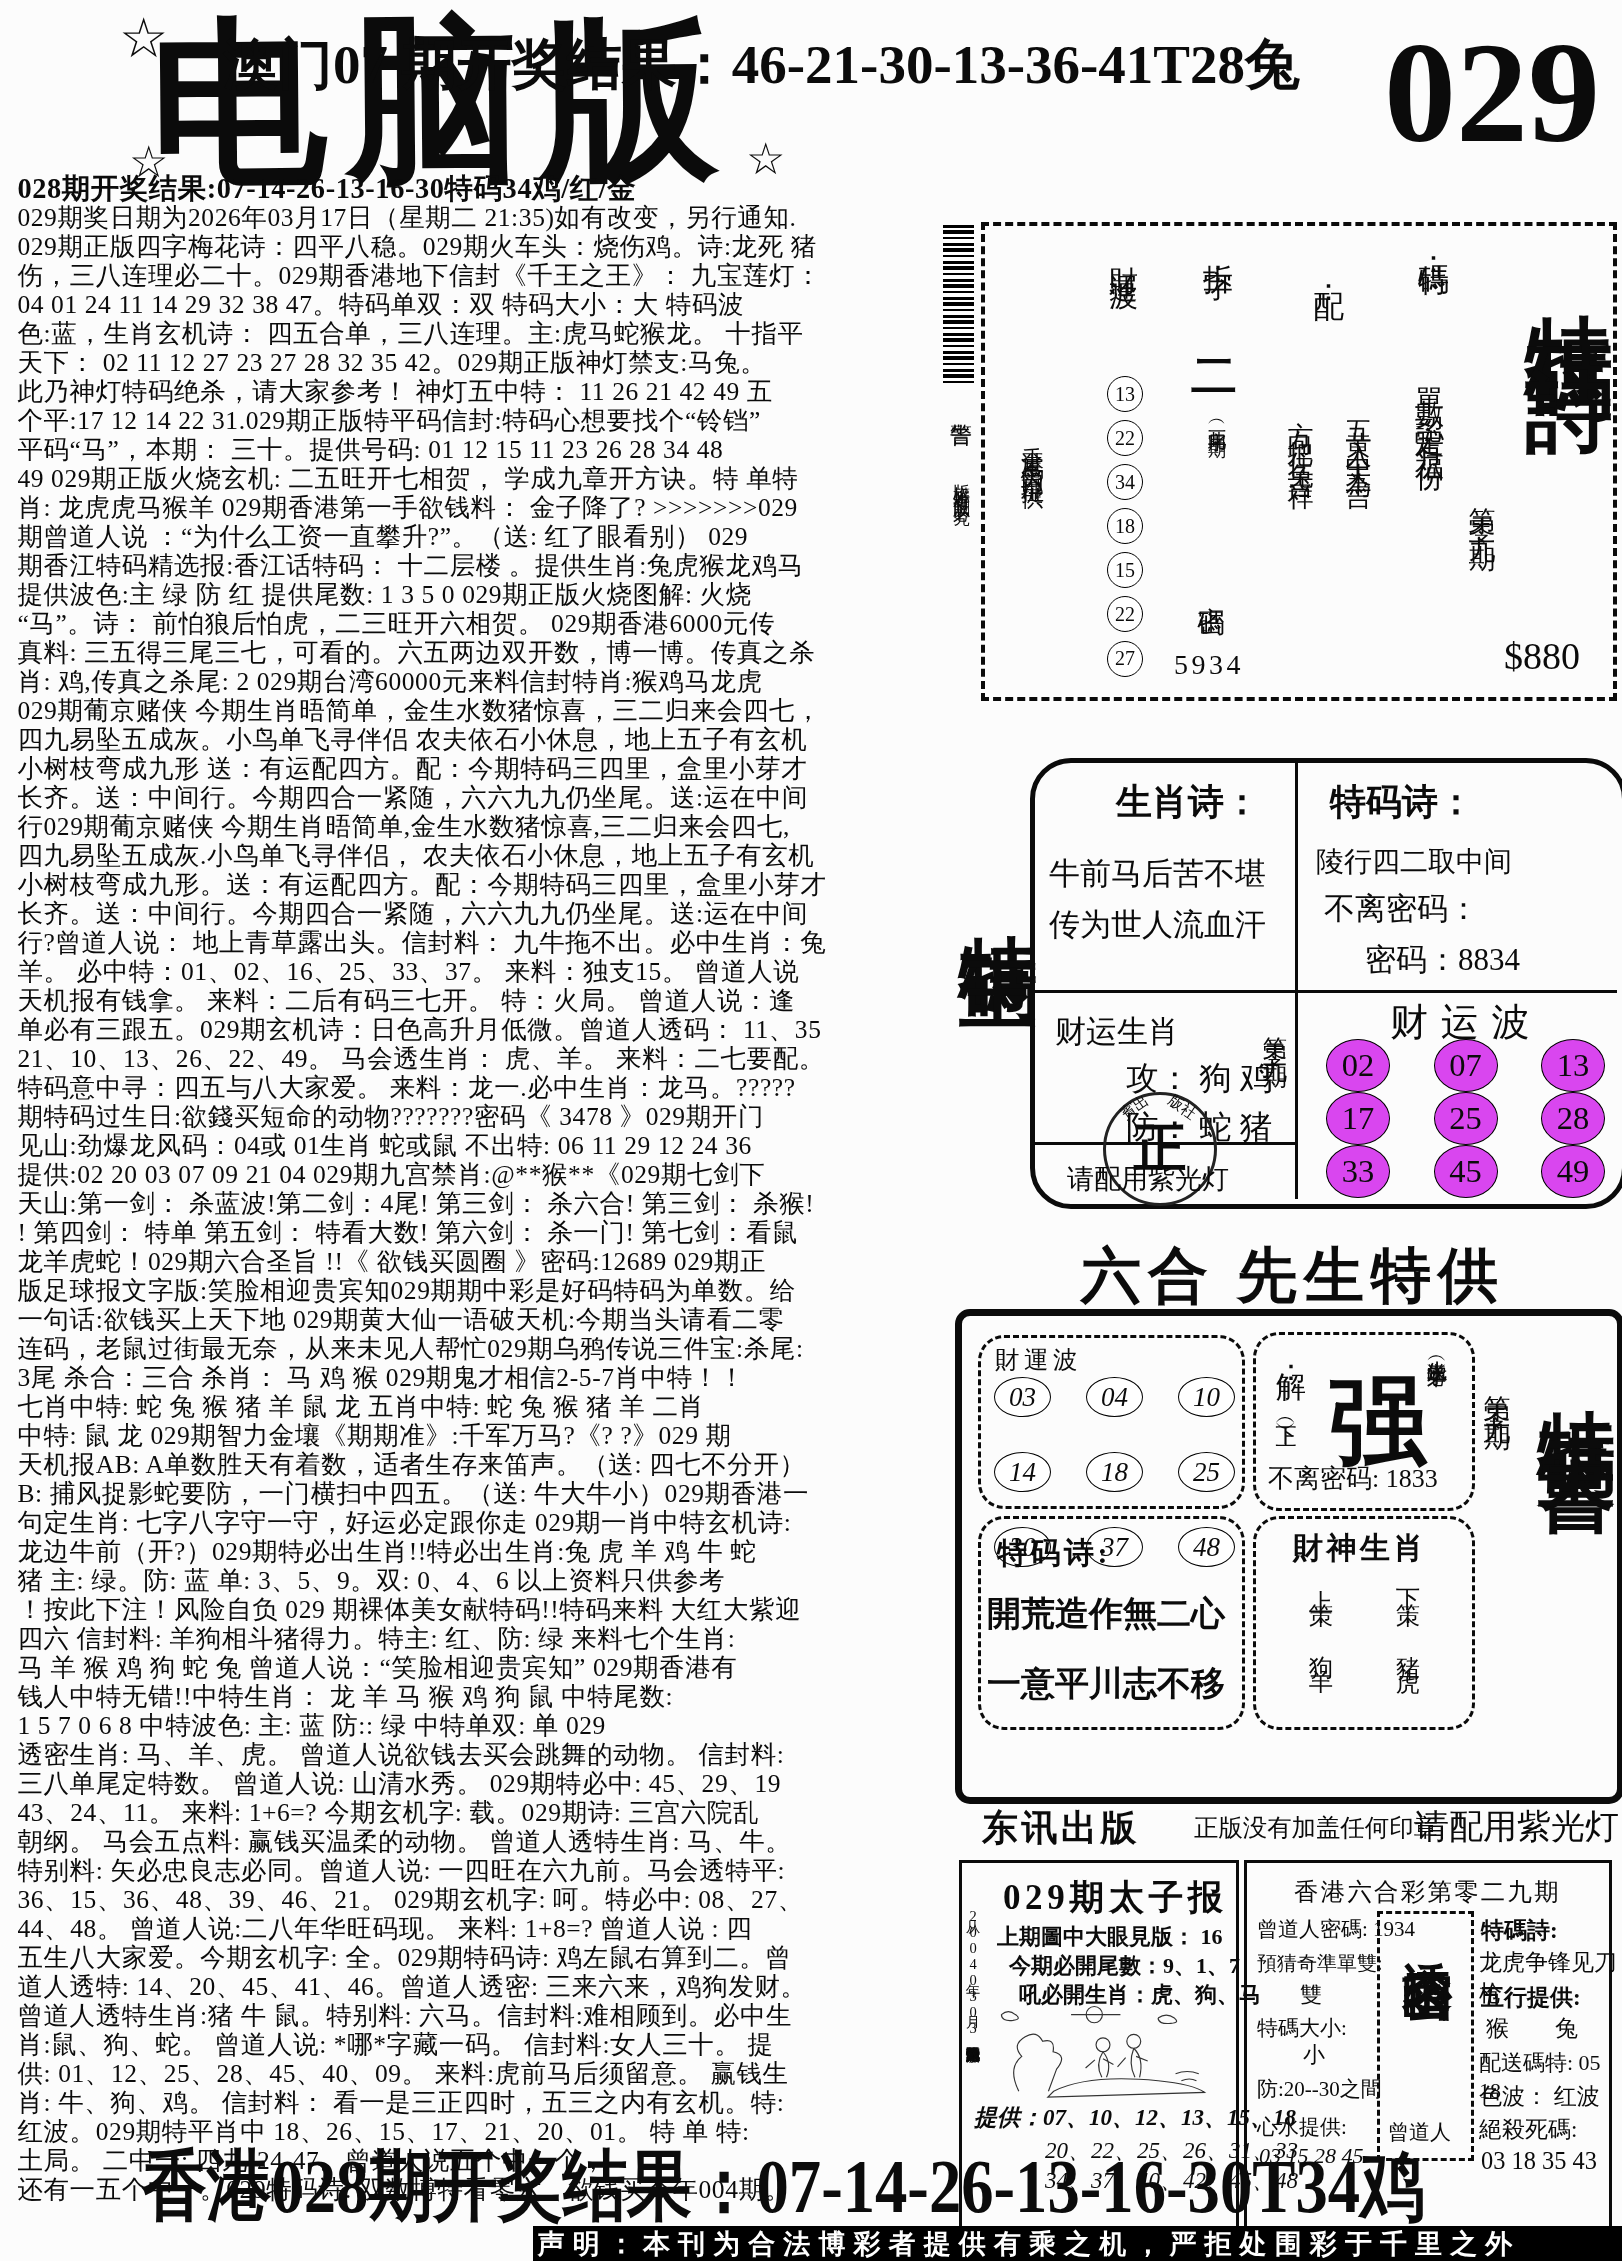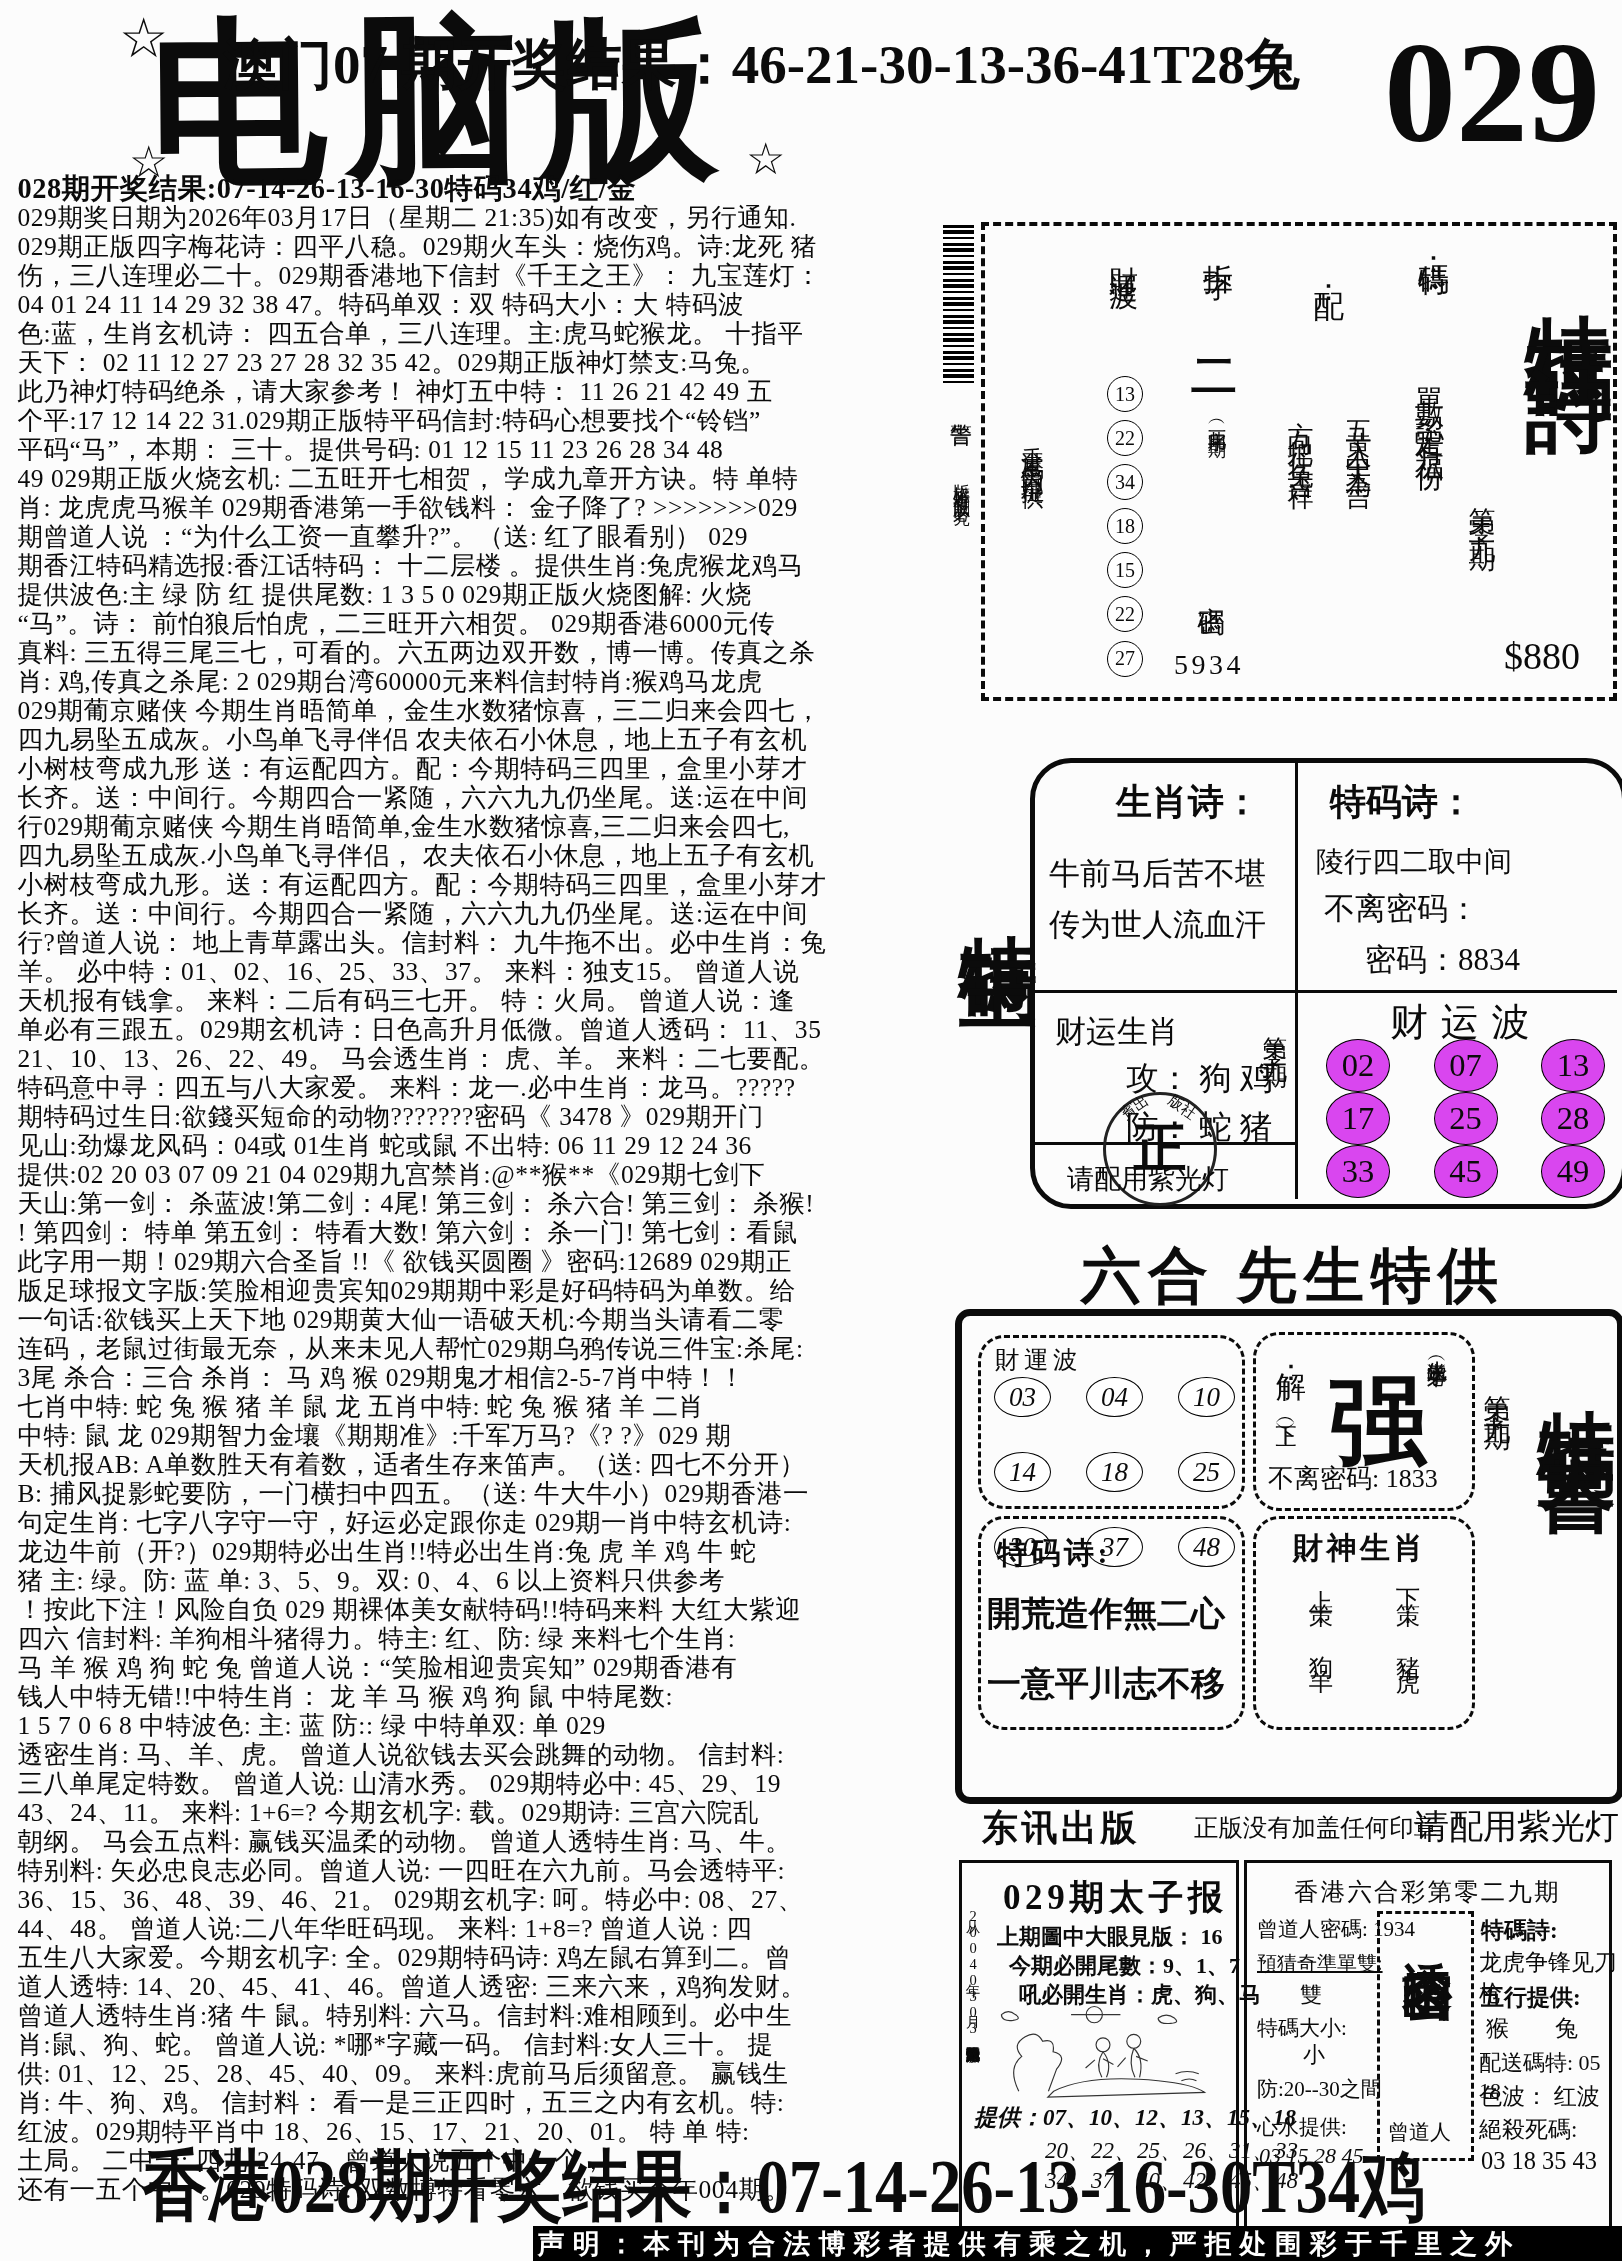"此字用一期！029期六合圣旨 !!《 欲钱买圆圈 》密码:12689 029期正" div.bline { text: 此字用一期 -> 龙羊虎蛇 }
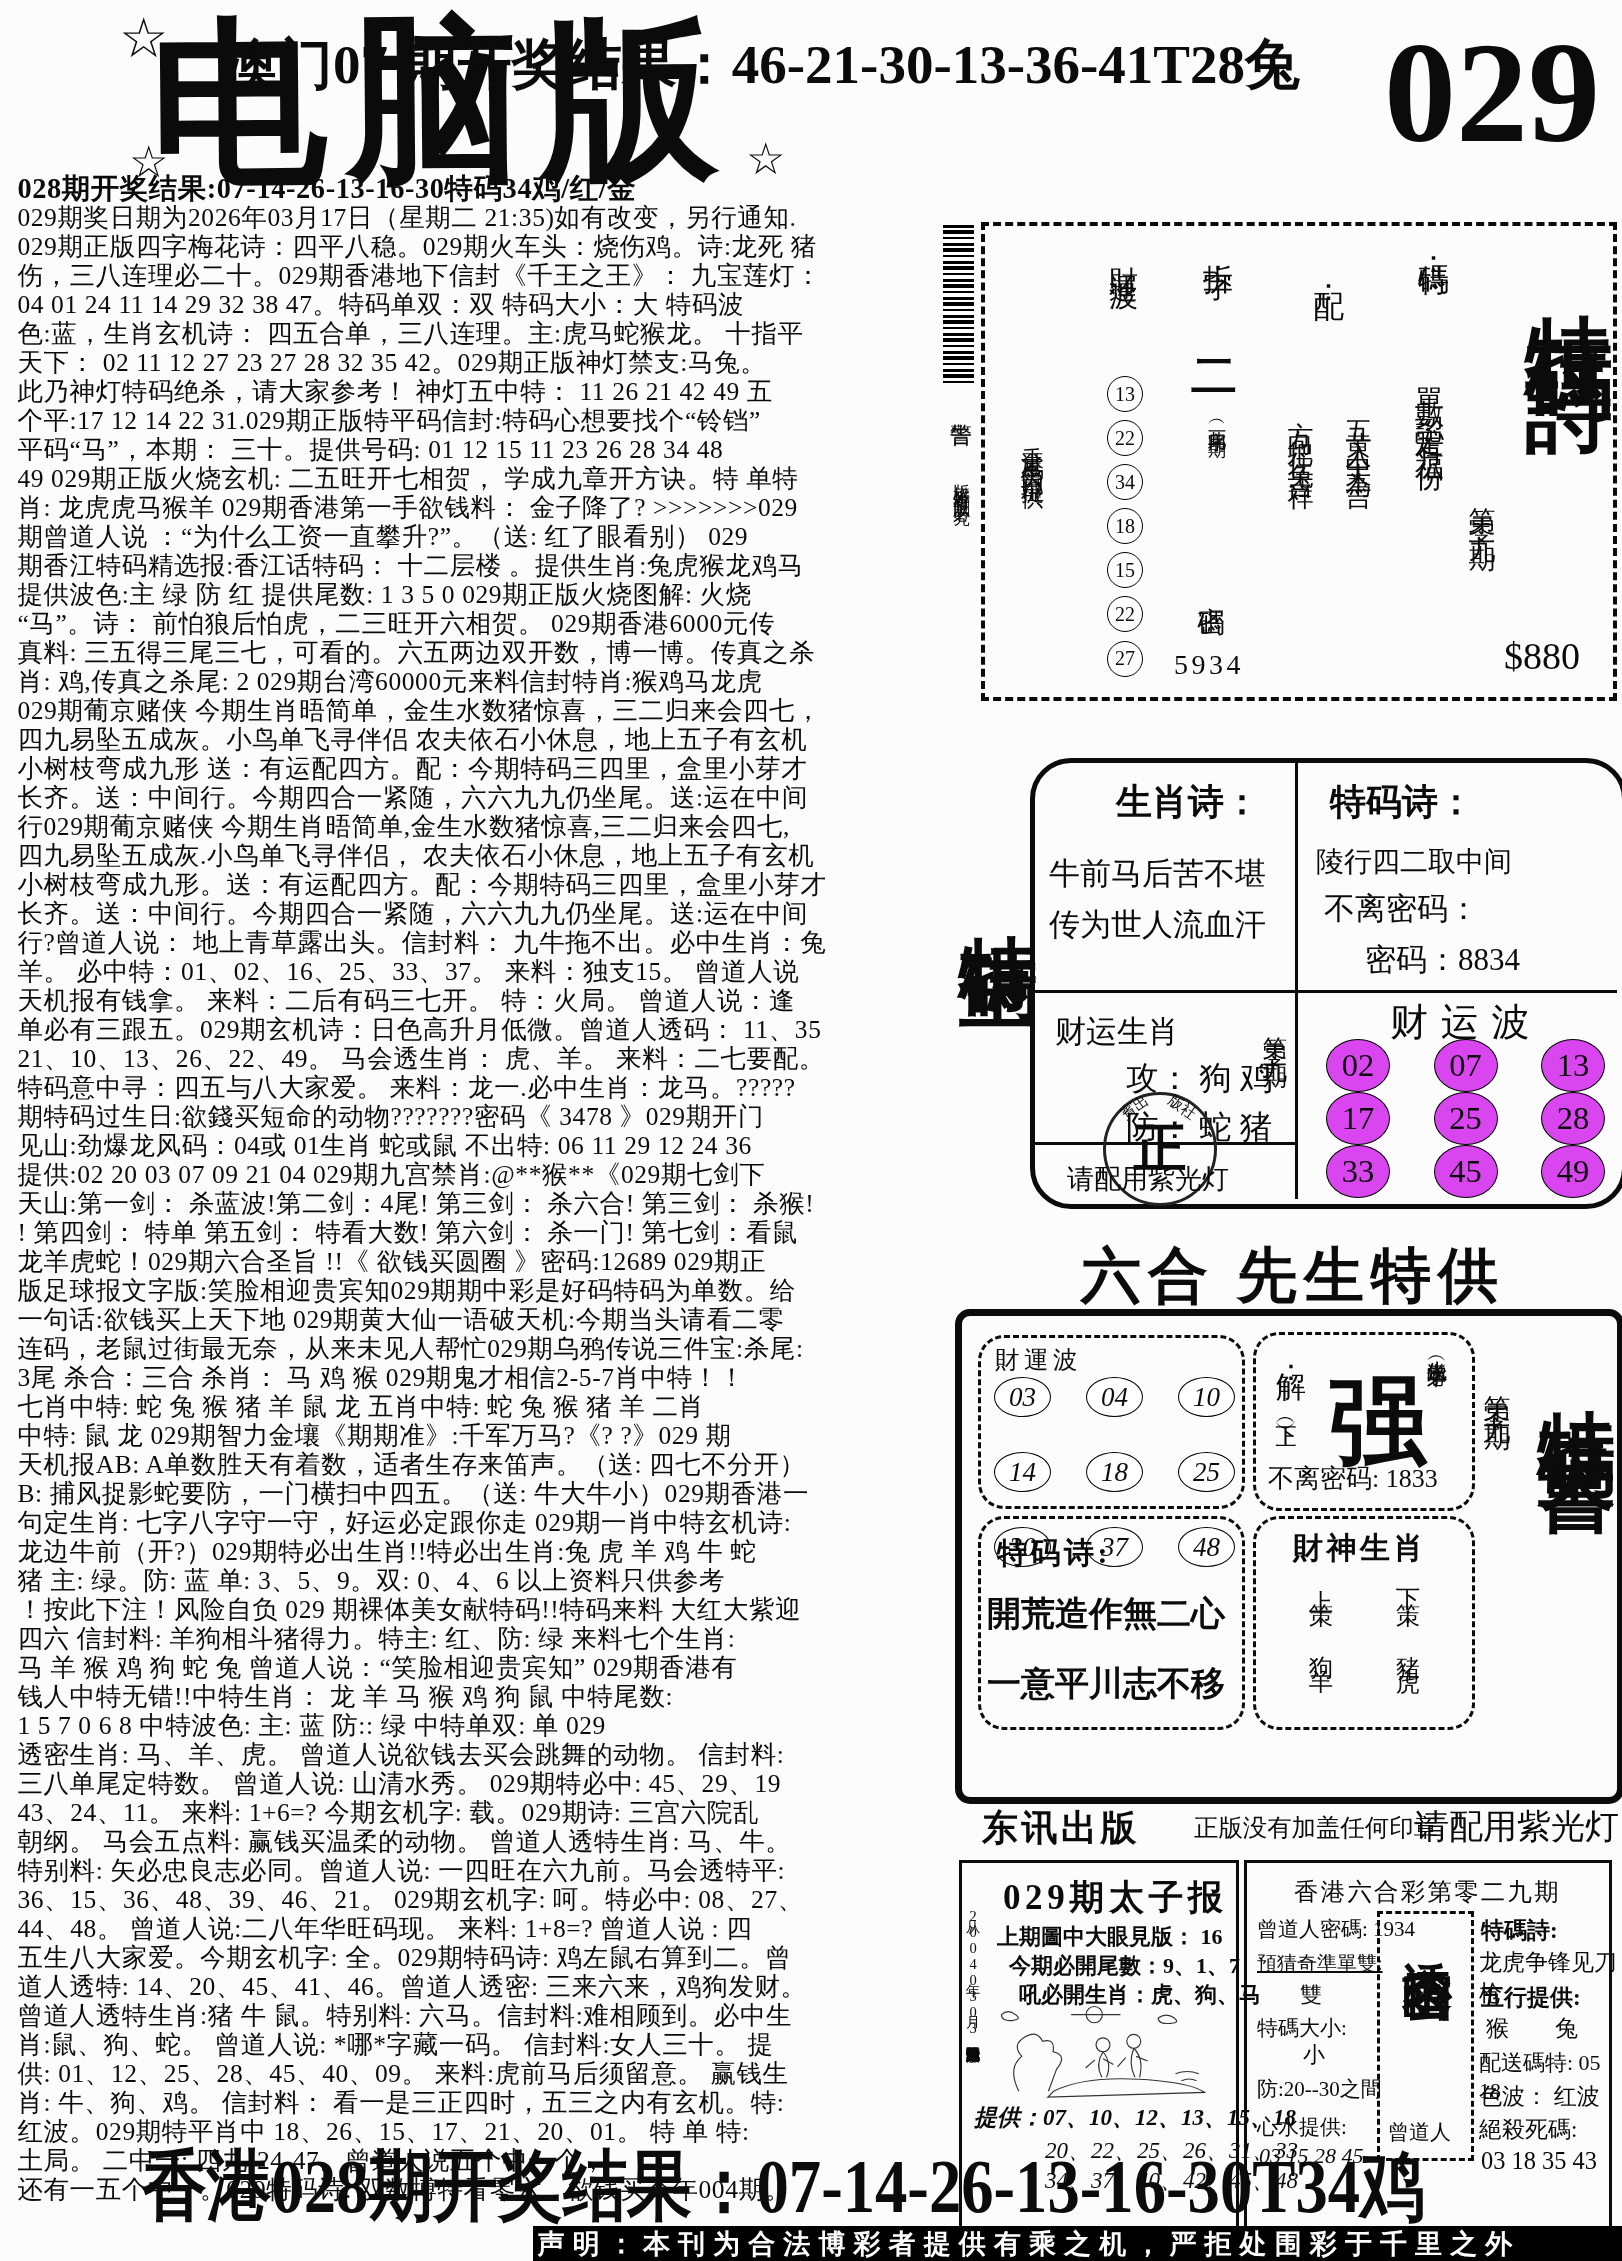"預猜奇準單雙:" div.abs { text-decoration: underline -> none }
